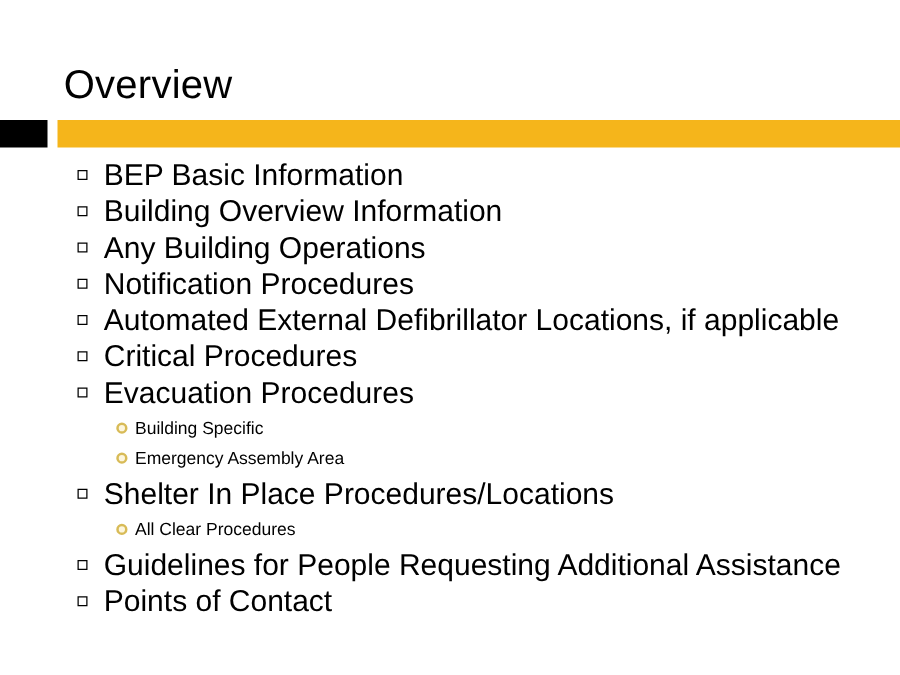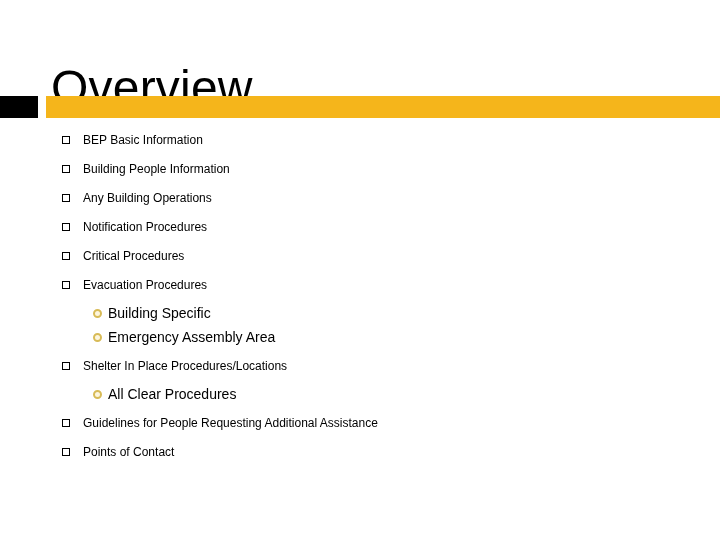"Overview" .slide-title { font-size: 48px -> 32px; top: 33px -> 23px }
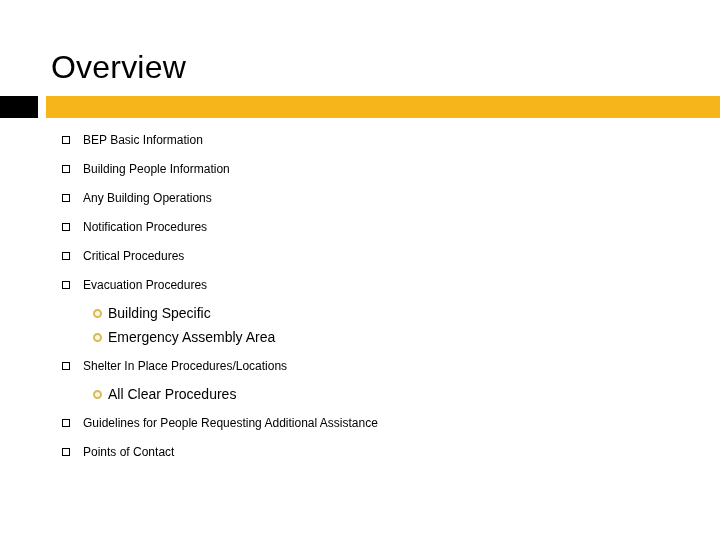"BEP Basic Information" li.item1 { font-size: 12px -> 24px }
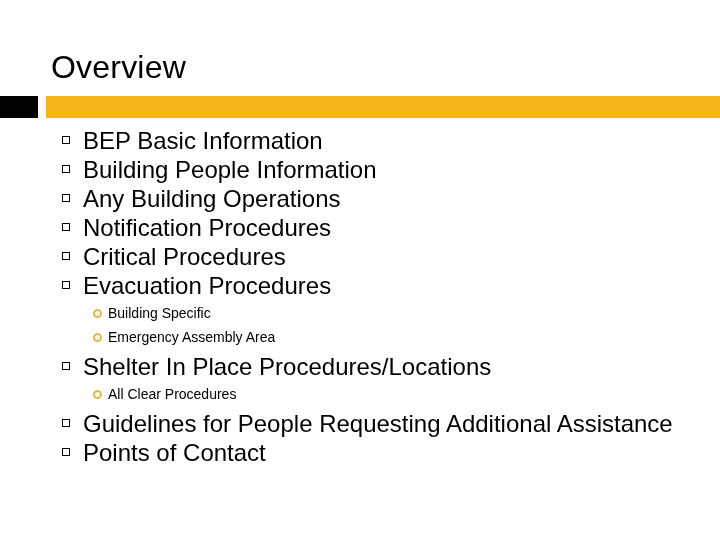"Building People Information" span.txt { text: People -> Overview }
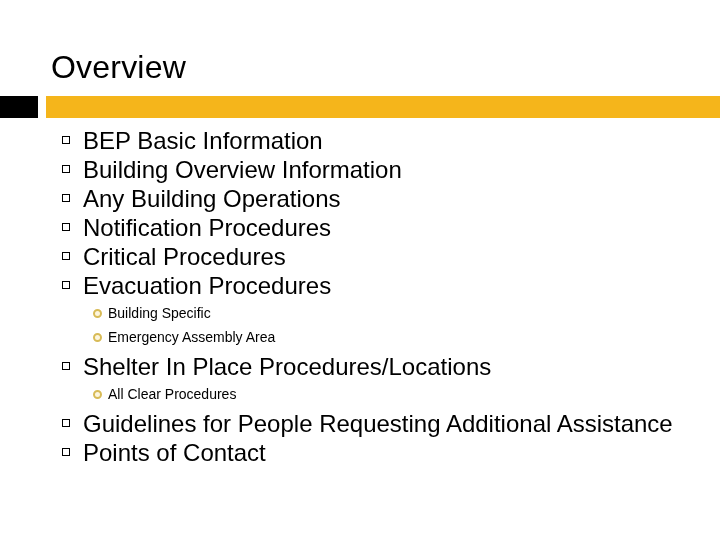"Automated External Defibrillator" li.item1 { html: none -> <li> <span></span> <span>Automated External Defibrillator Locations, if applicable</span> </li> }
